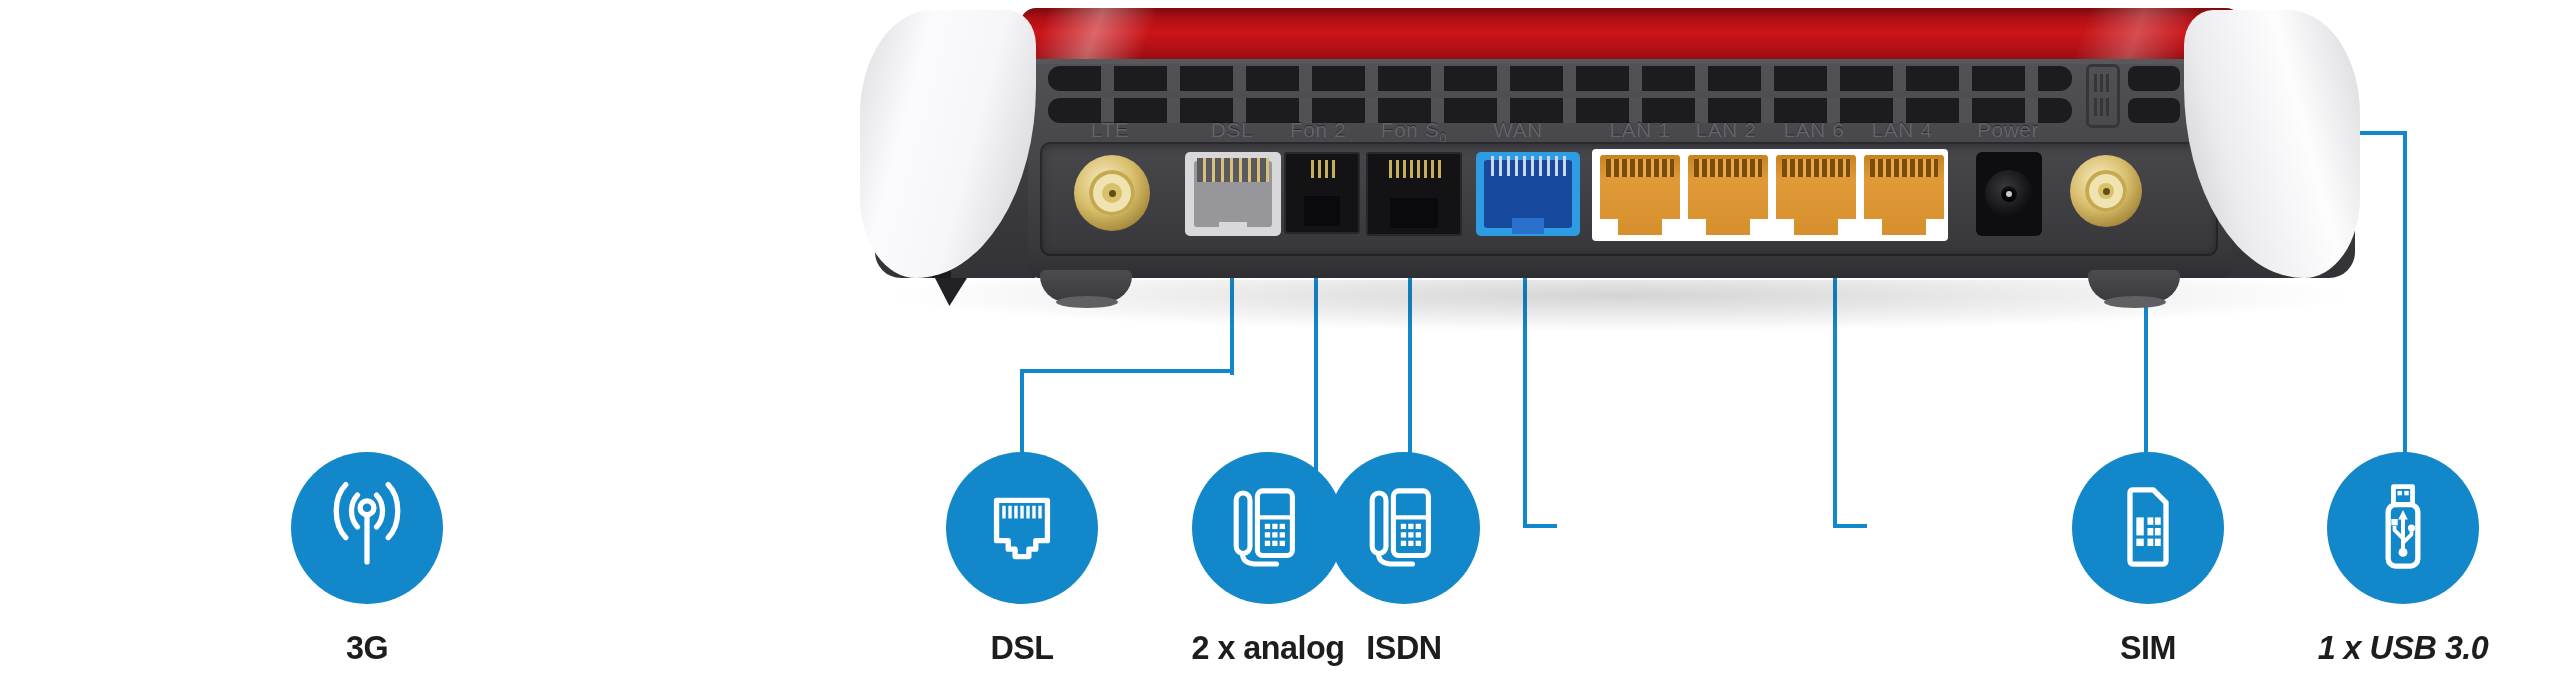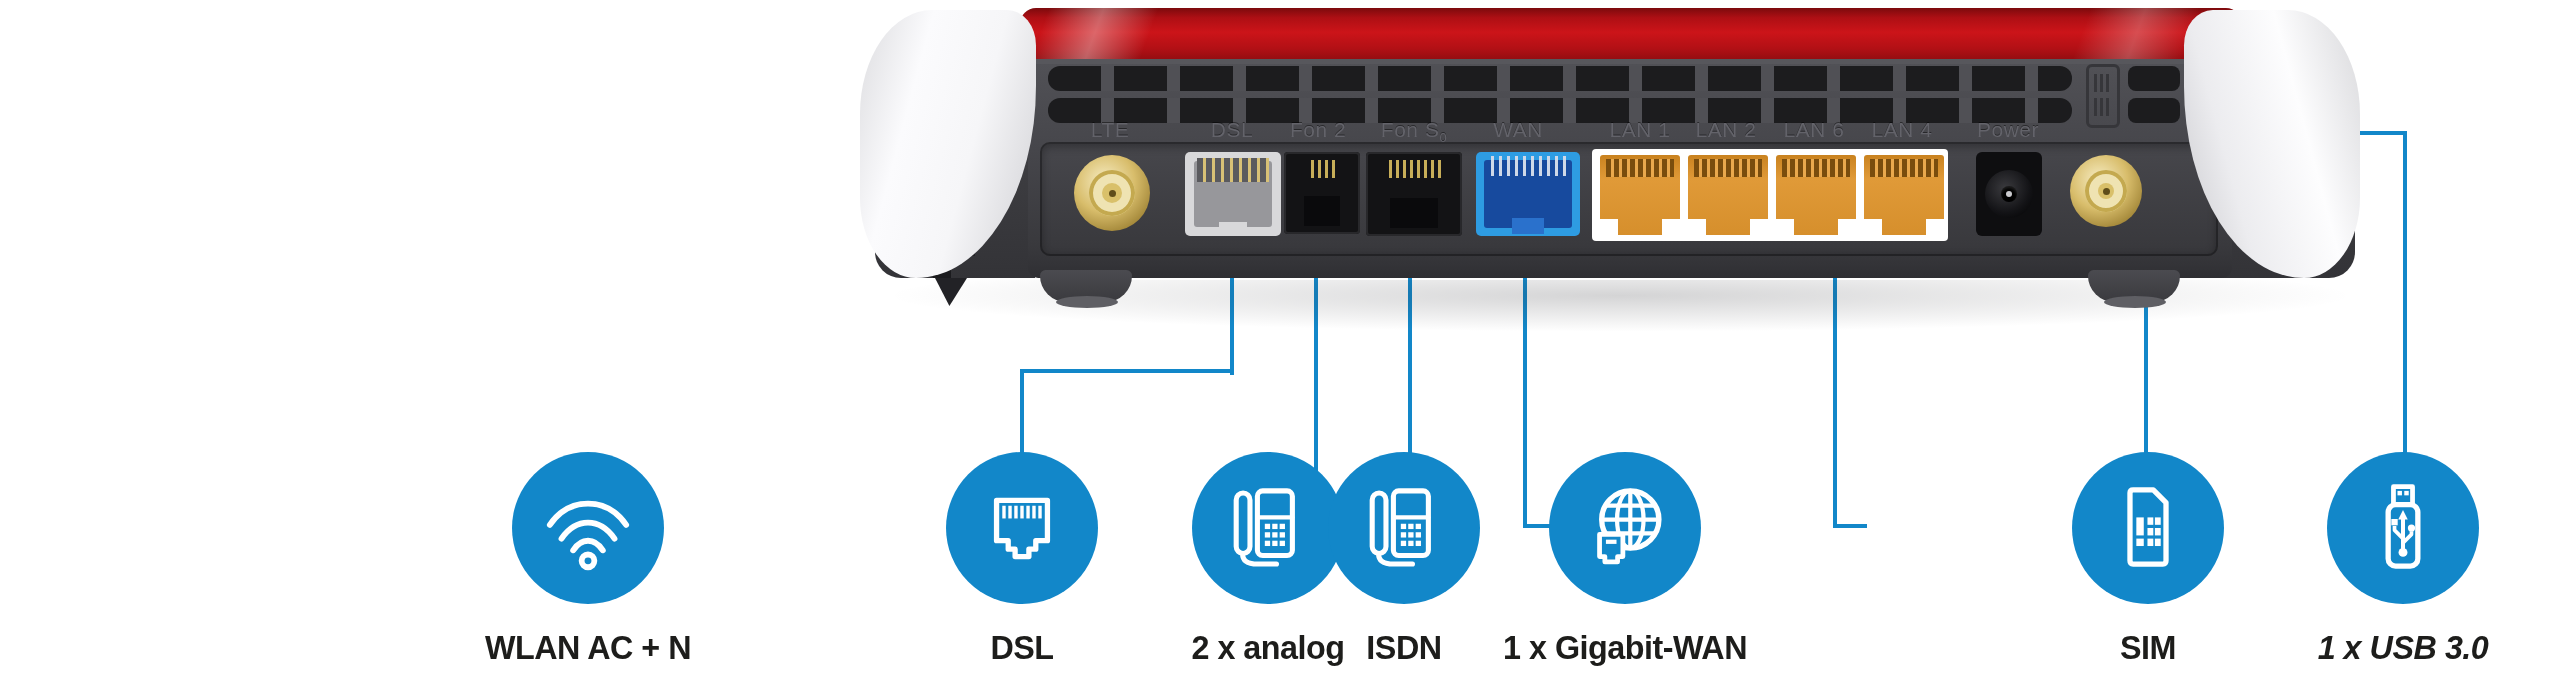"3G" div.feature { html: none -> <div> <div> <svg> <circle></circle> <line></line> <path></path> <path></path> <path></path> <path></path> </svg> </div> <div>3G</div> </div> }
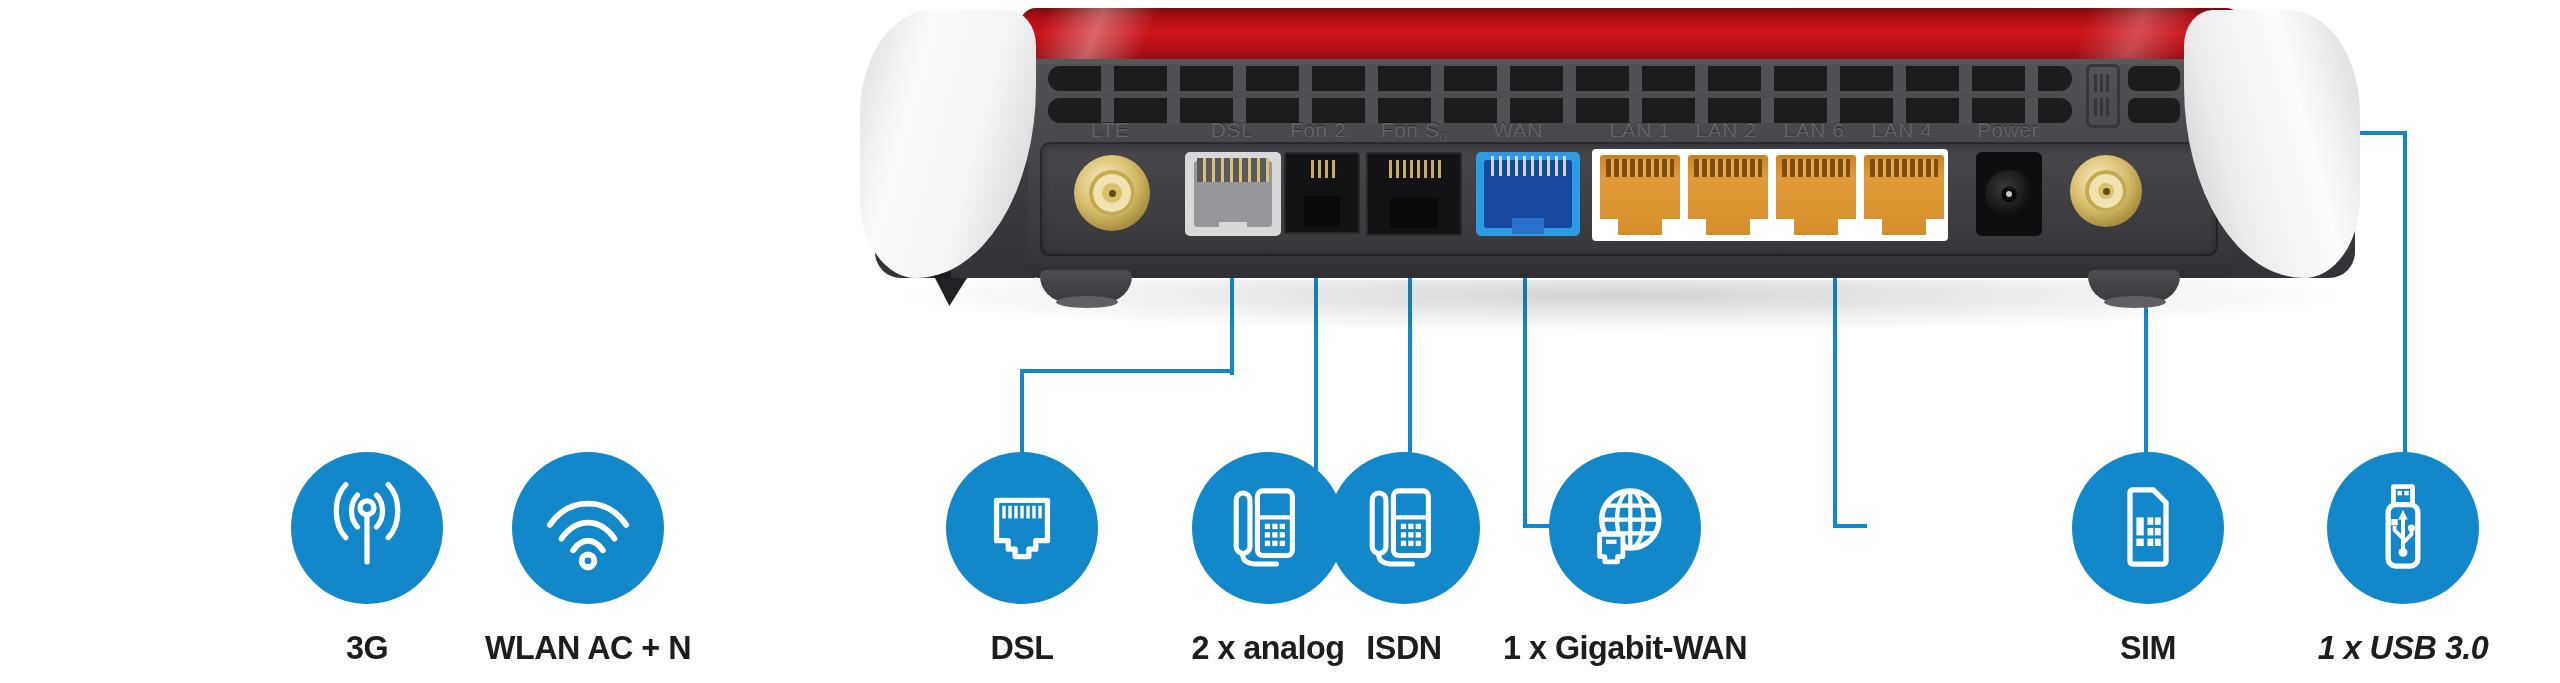"WLAN AC + N" div.feature { html: <div> <div> <svg> <path></path> <path></path> <path></path> <circle></circle> </svg> </div> <div>WLAN AC + N</div> </div> -> none }
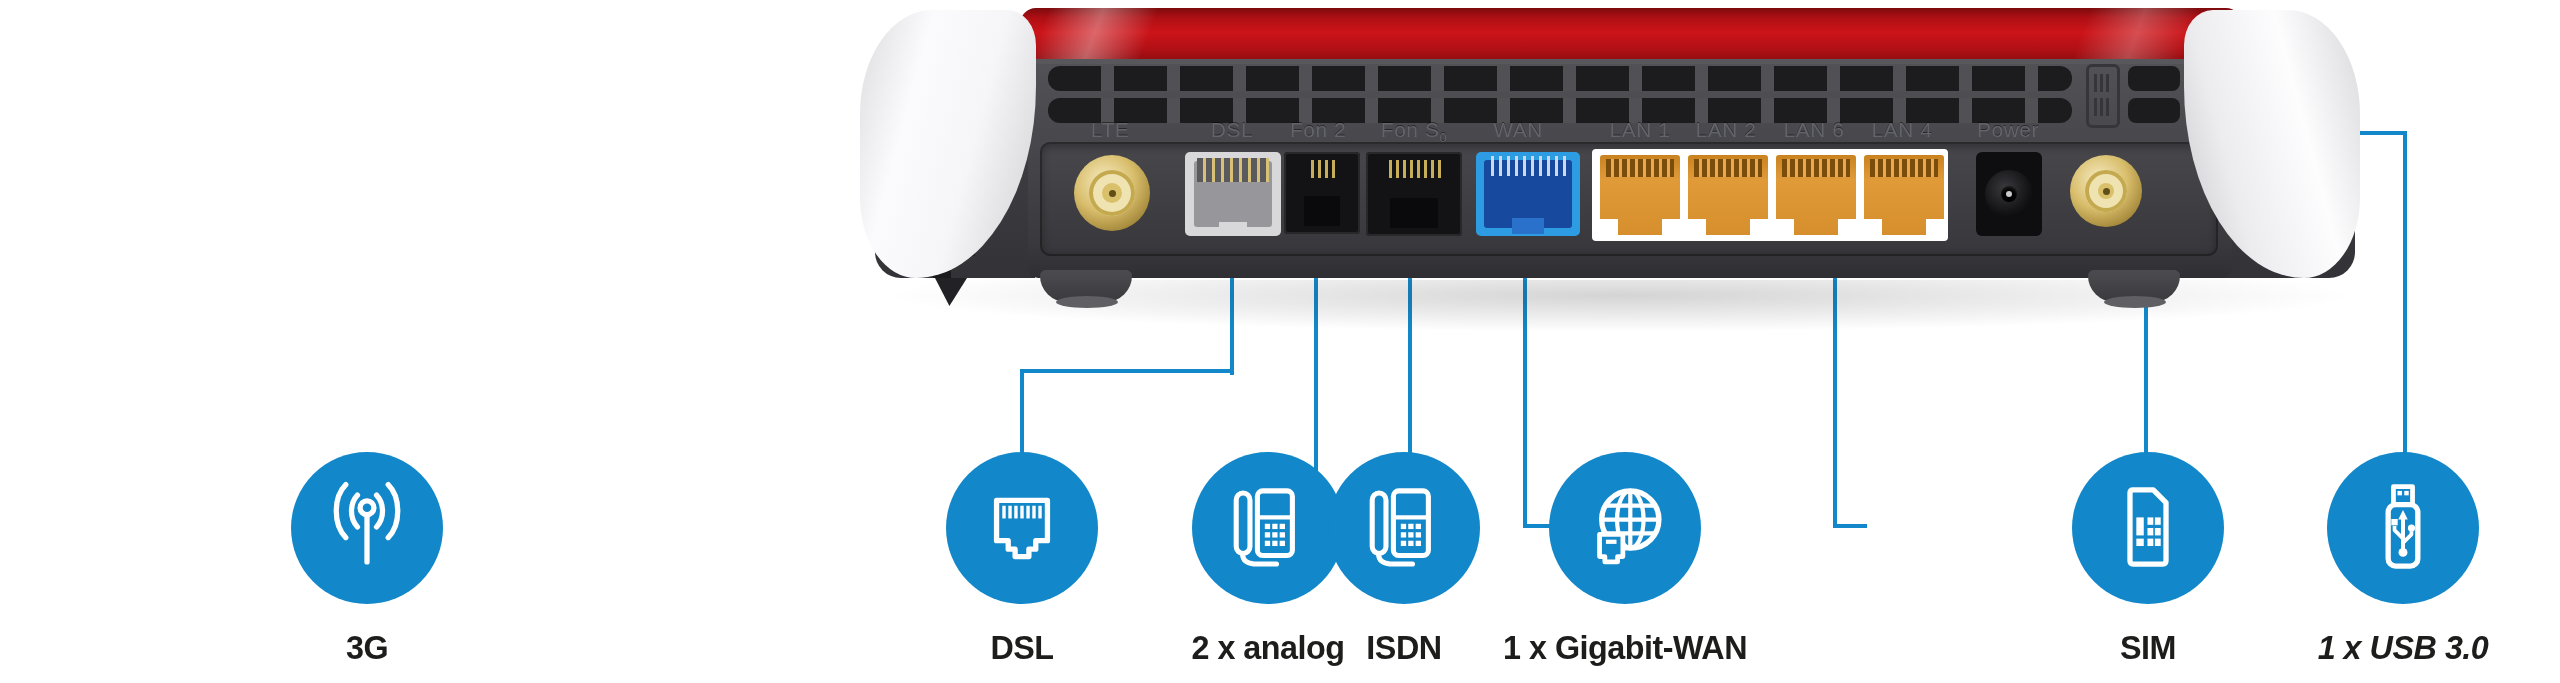"1 x Gigabit-WAN" div.feature { html: <div> <div> <svg> <circle></circle> <ellipse></ellipse> <line></line> <line></line> <line></line> <line></line> <path></path> <line></line> </svg> </div> <div>1 x Gigabit-WAN</div> </div> -> none }
